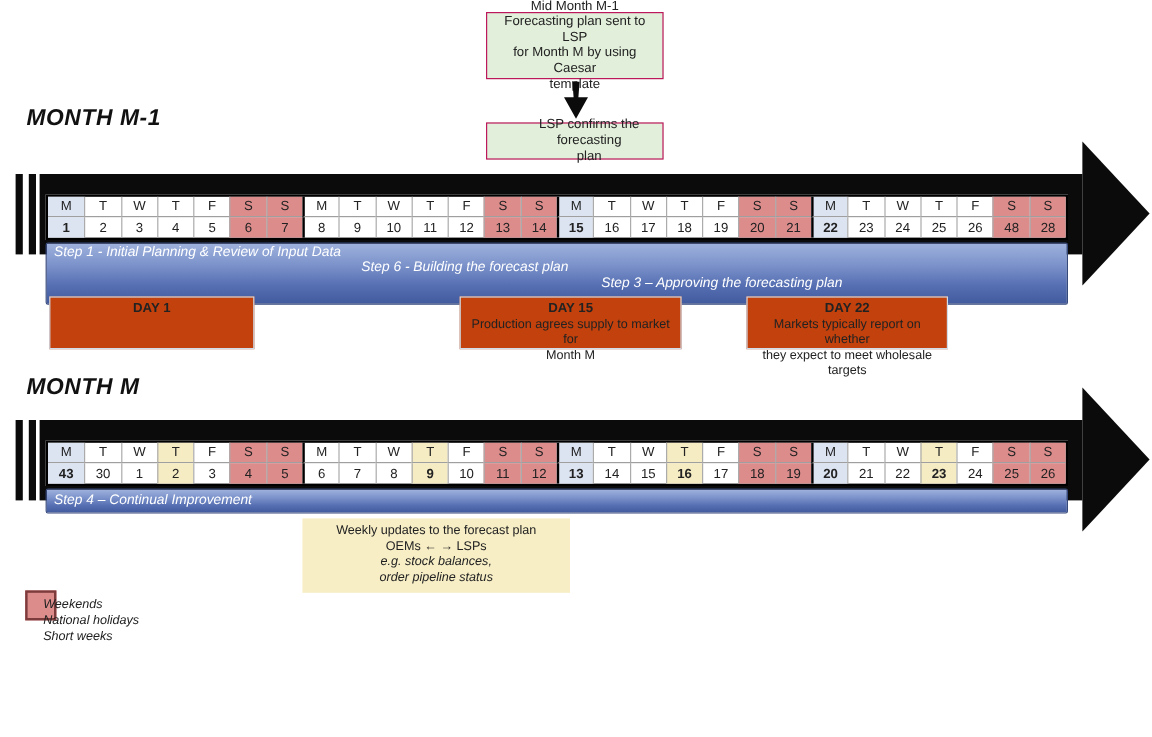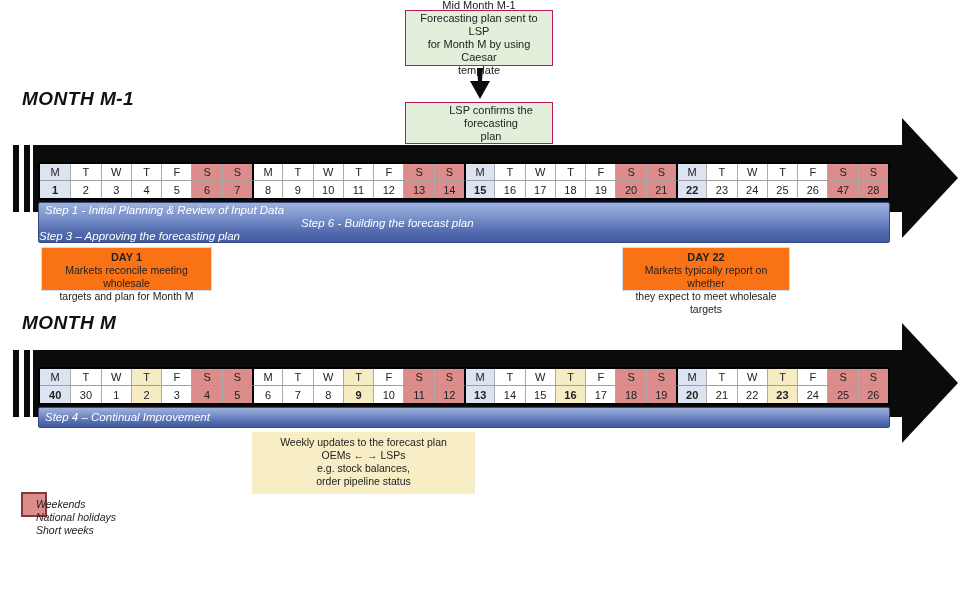"LSP confirms the forecasting" div.abs { height: 42px -> 31px }
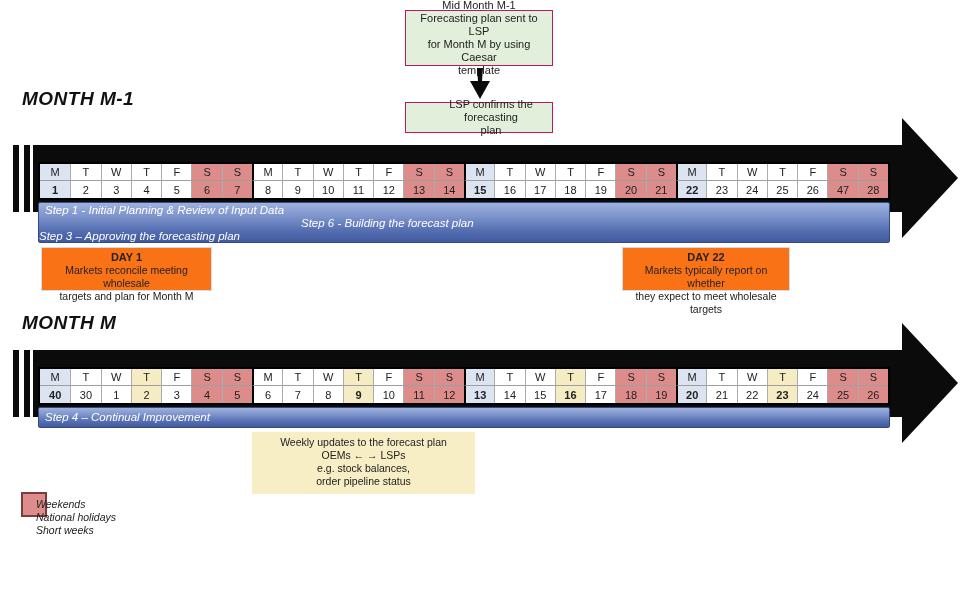"47" div.cell { text: 47 -> 48 }
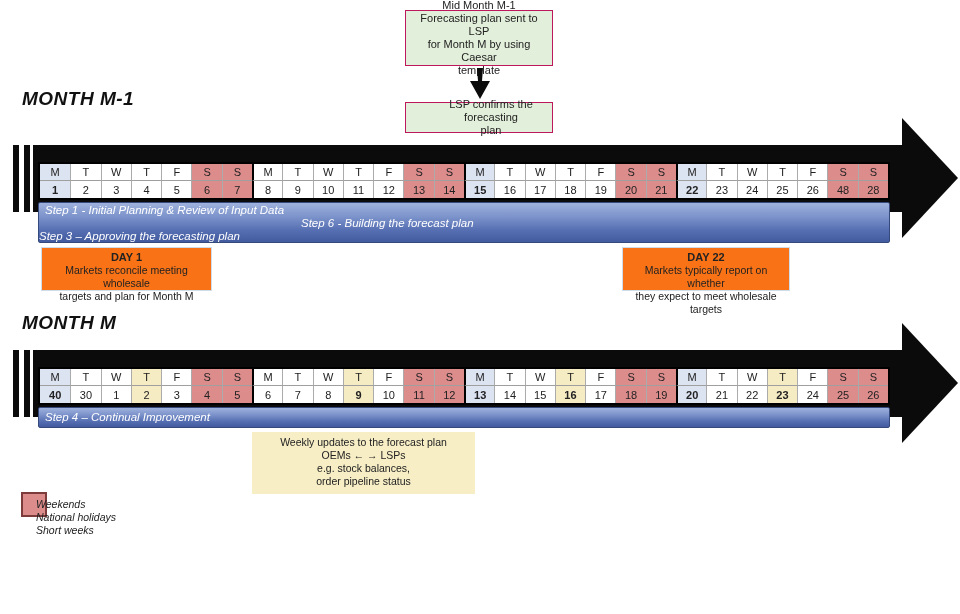"Step 1 - Initial Planning" div.abs { height: 41px -> 52px }
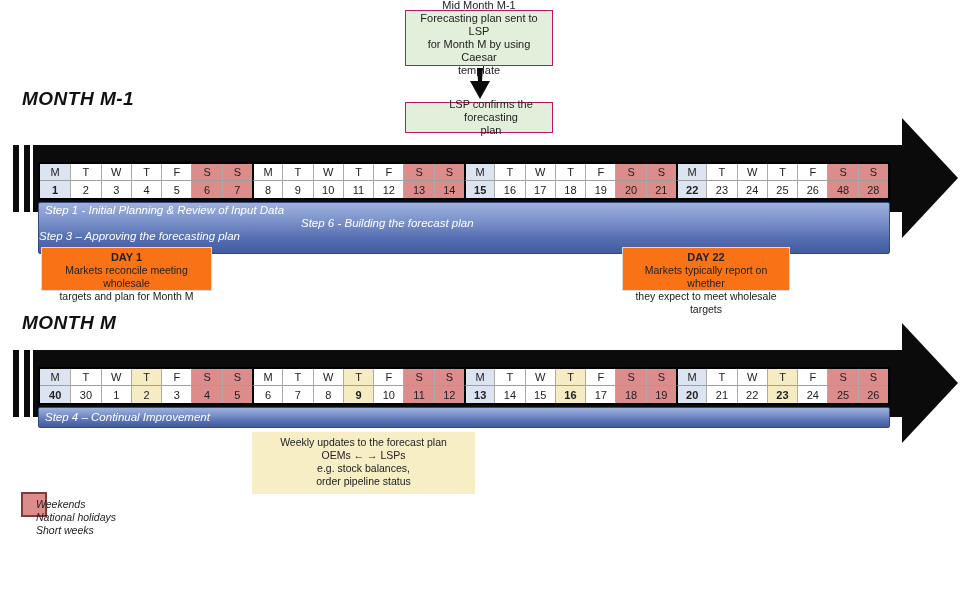"Step 3 – Approving the" span.stepline { padding-left: none -> 462px }
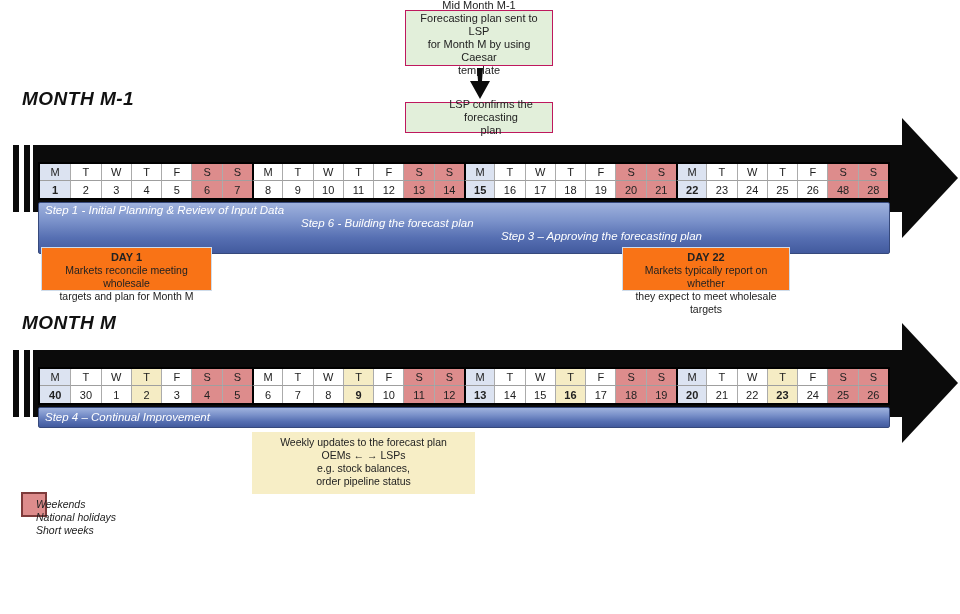"DAY 1" .bluenote { background: #f97316 -> #c2410c }
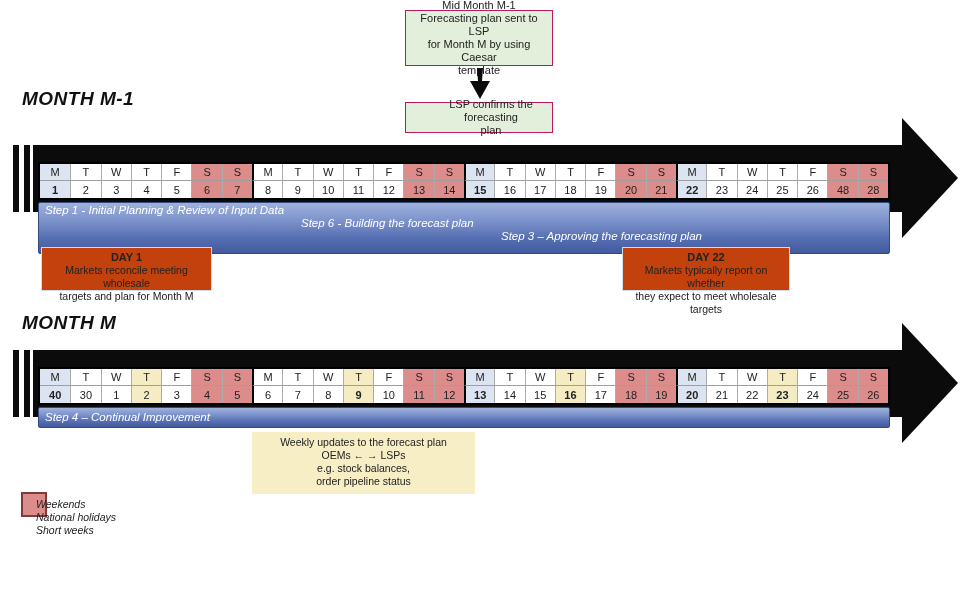"DAY 15" div.abs { html: none -> <div> <div>DAY 15</div> <div>Production agrees supply to market for Month M</div> </div> }
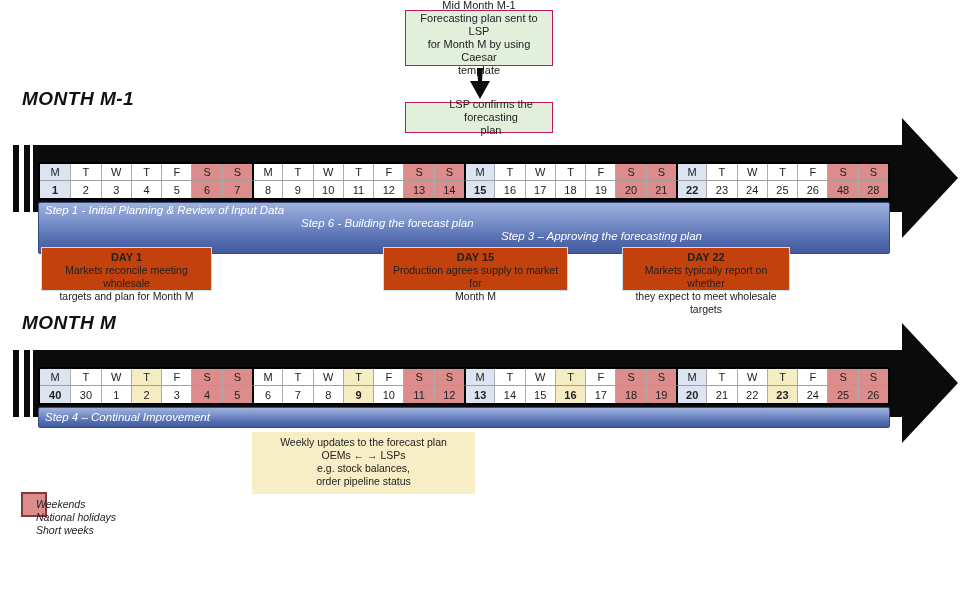"Markets reconcile meeting wholesale" div.ml { html: <div>Markets reconcile meeting wholesale targets and plan for Month M</div> -> none }
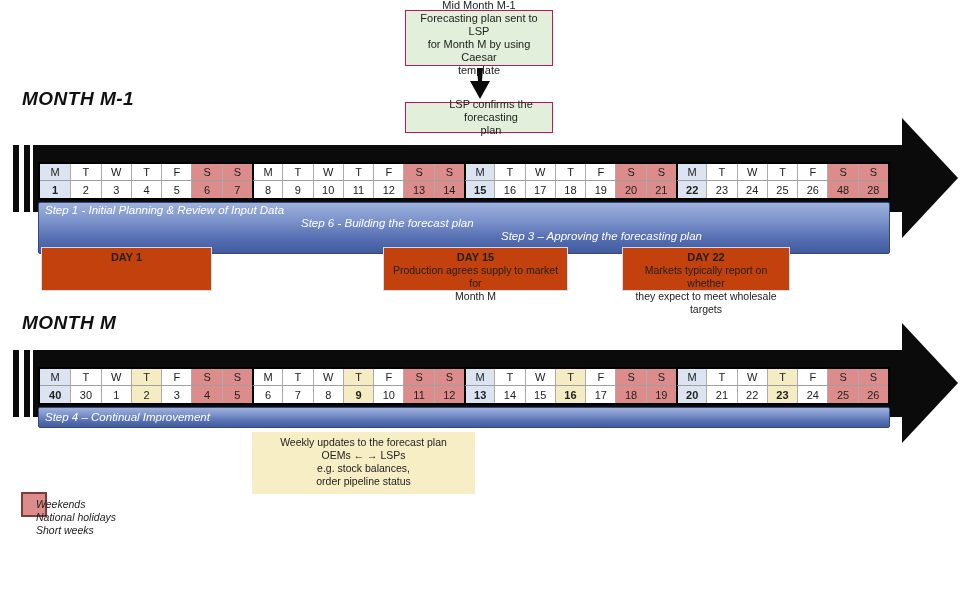"40" div.cell { text: 40 -> 43 }
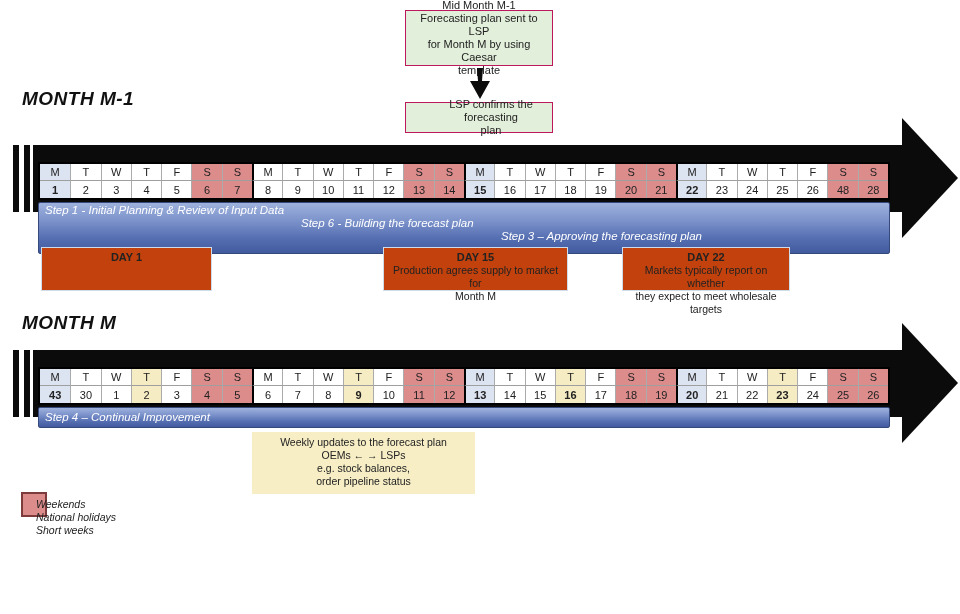"e.g. stock balances," .yellownote .ital { font-style: none -> italic }
